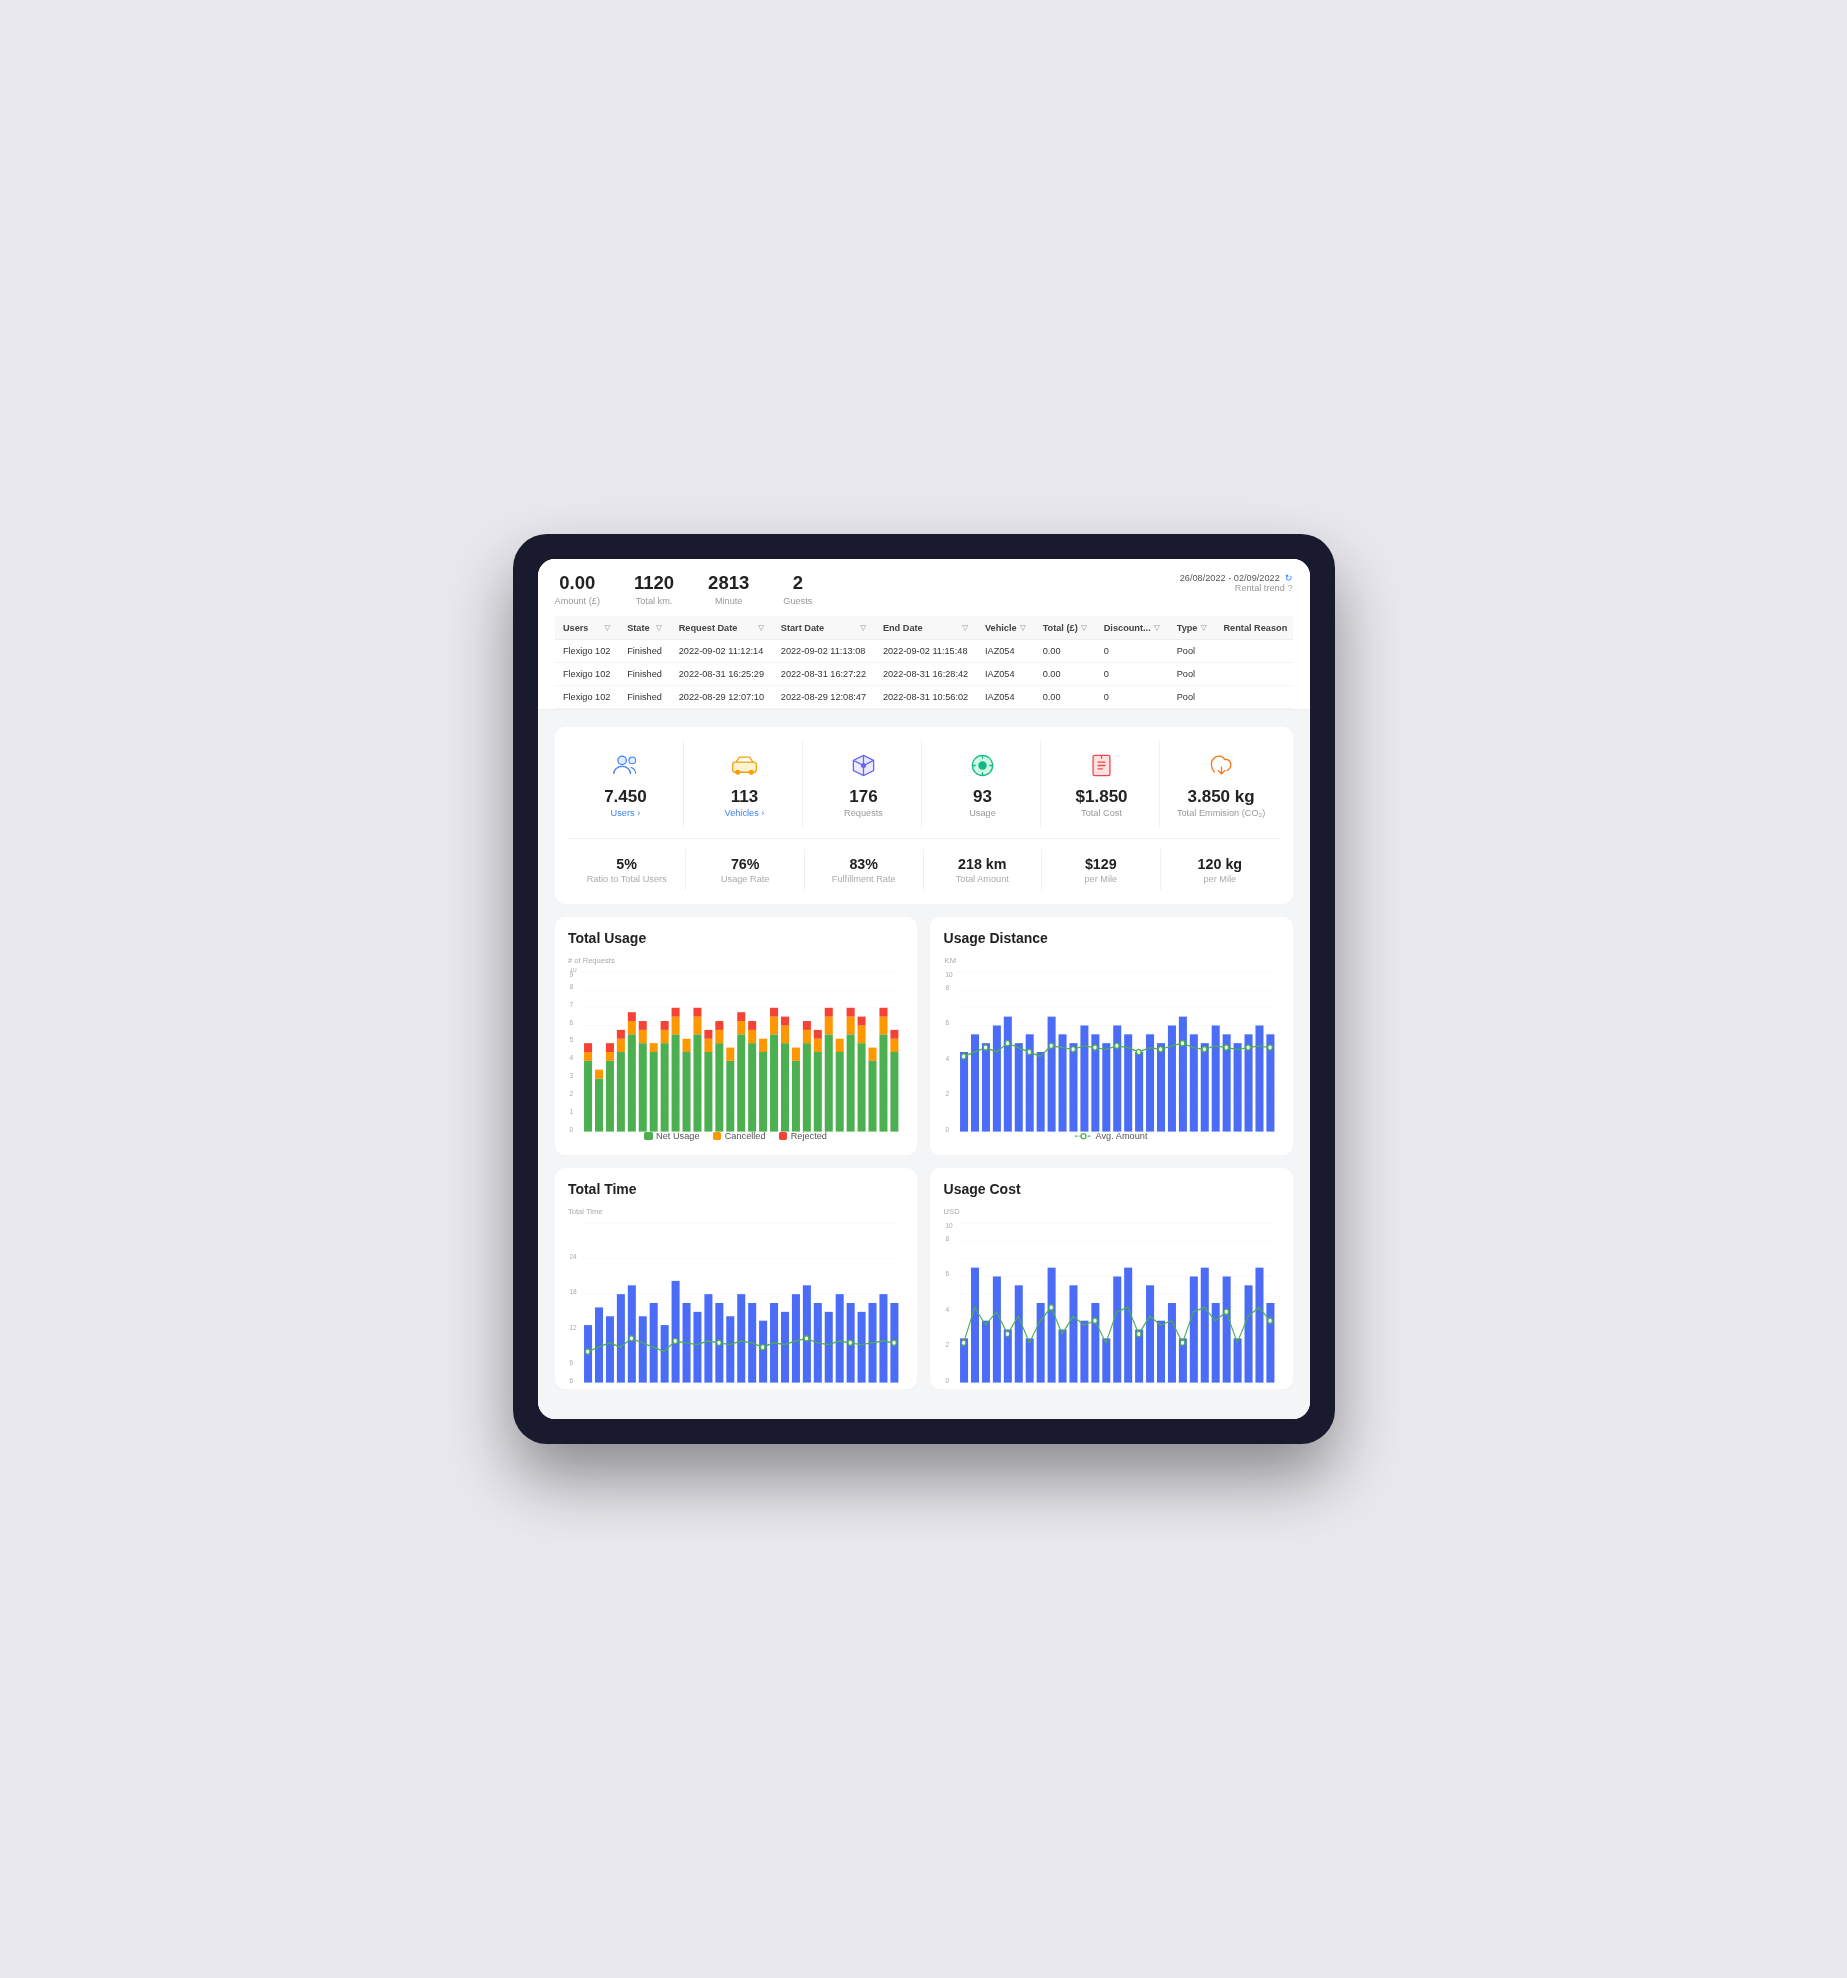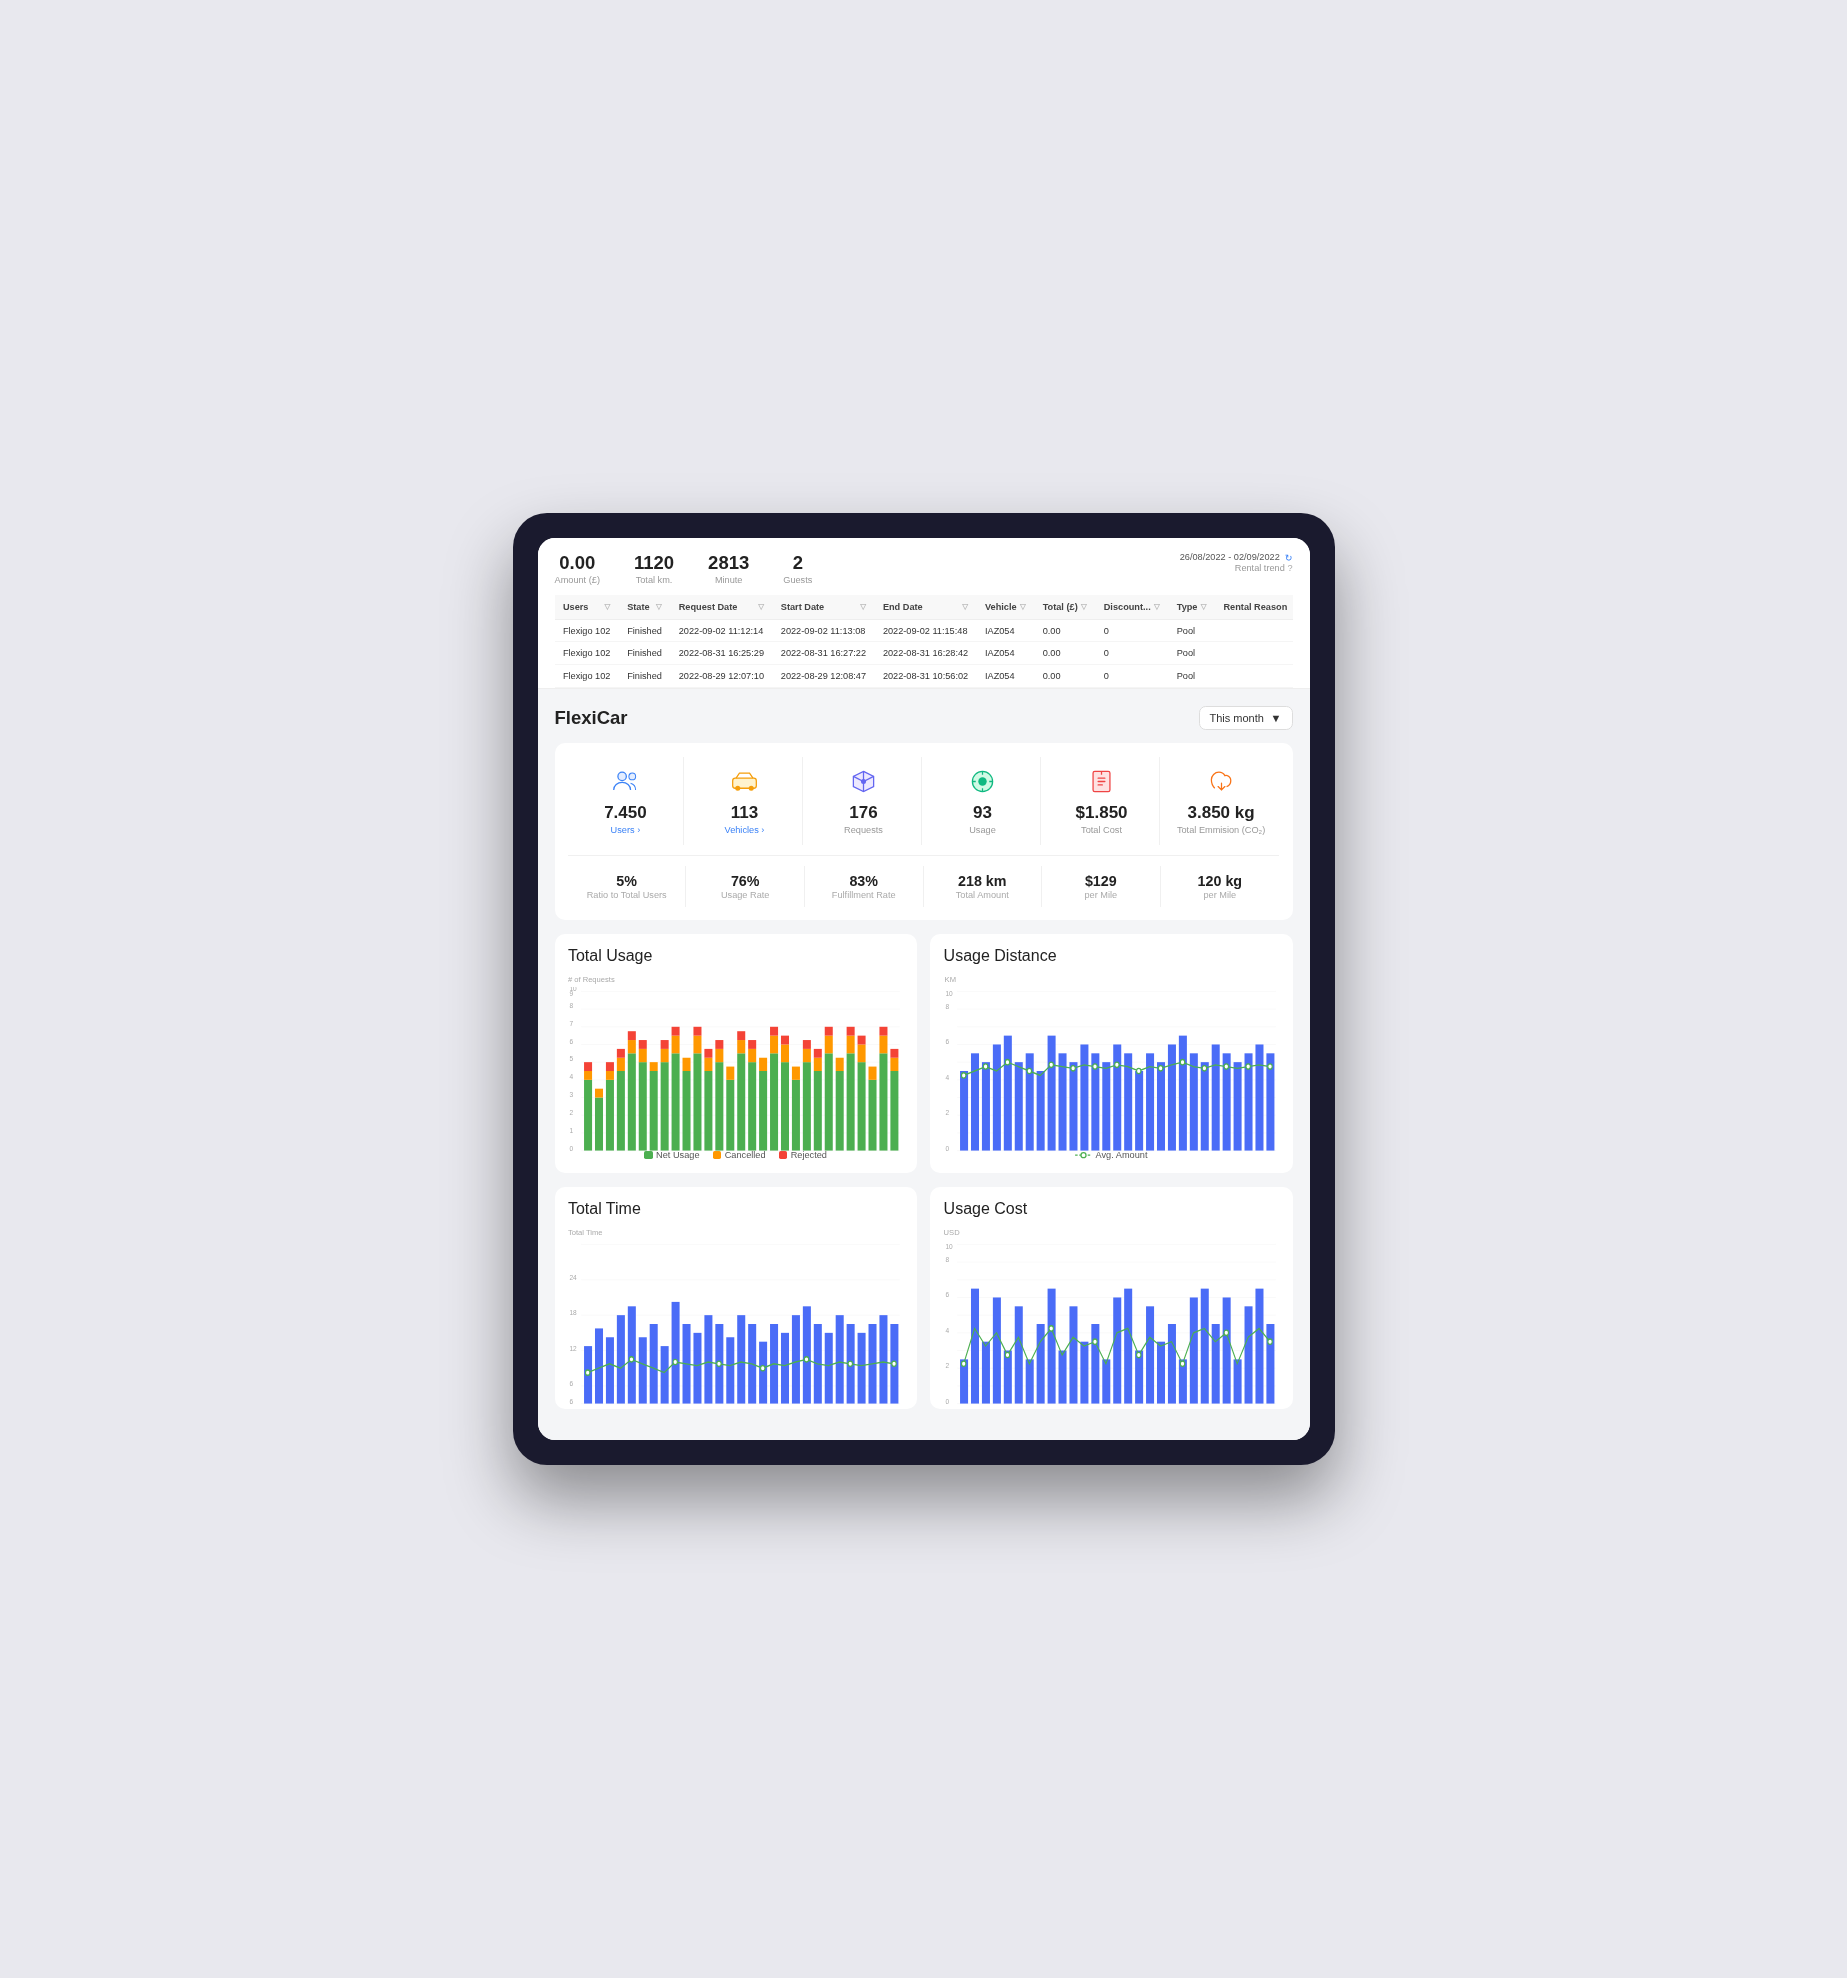"FlexiCar" div.dashboard-header { html: <div> <div>FlexiCar</div> <div> <span>This month</span> <span>▼</span> </div> </div> -> none }
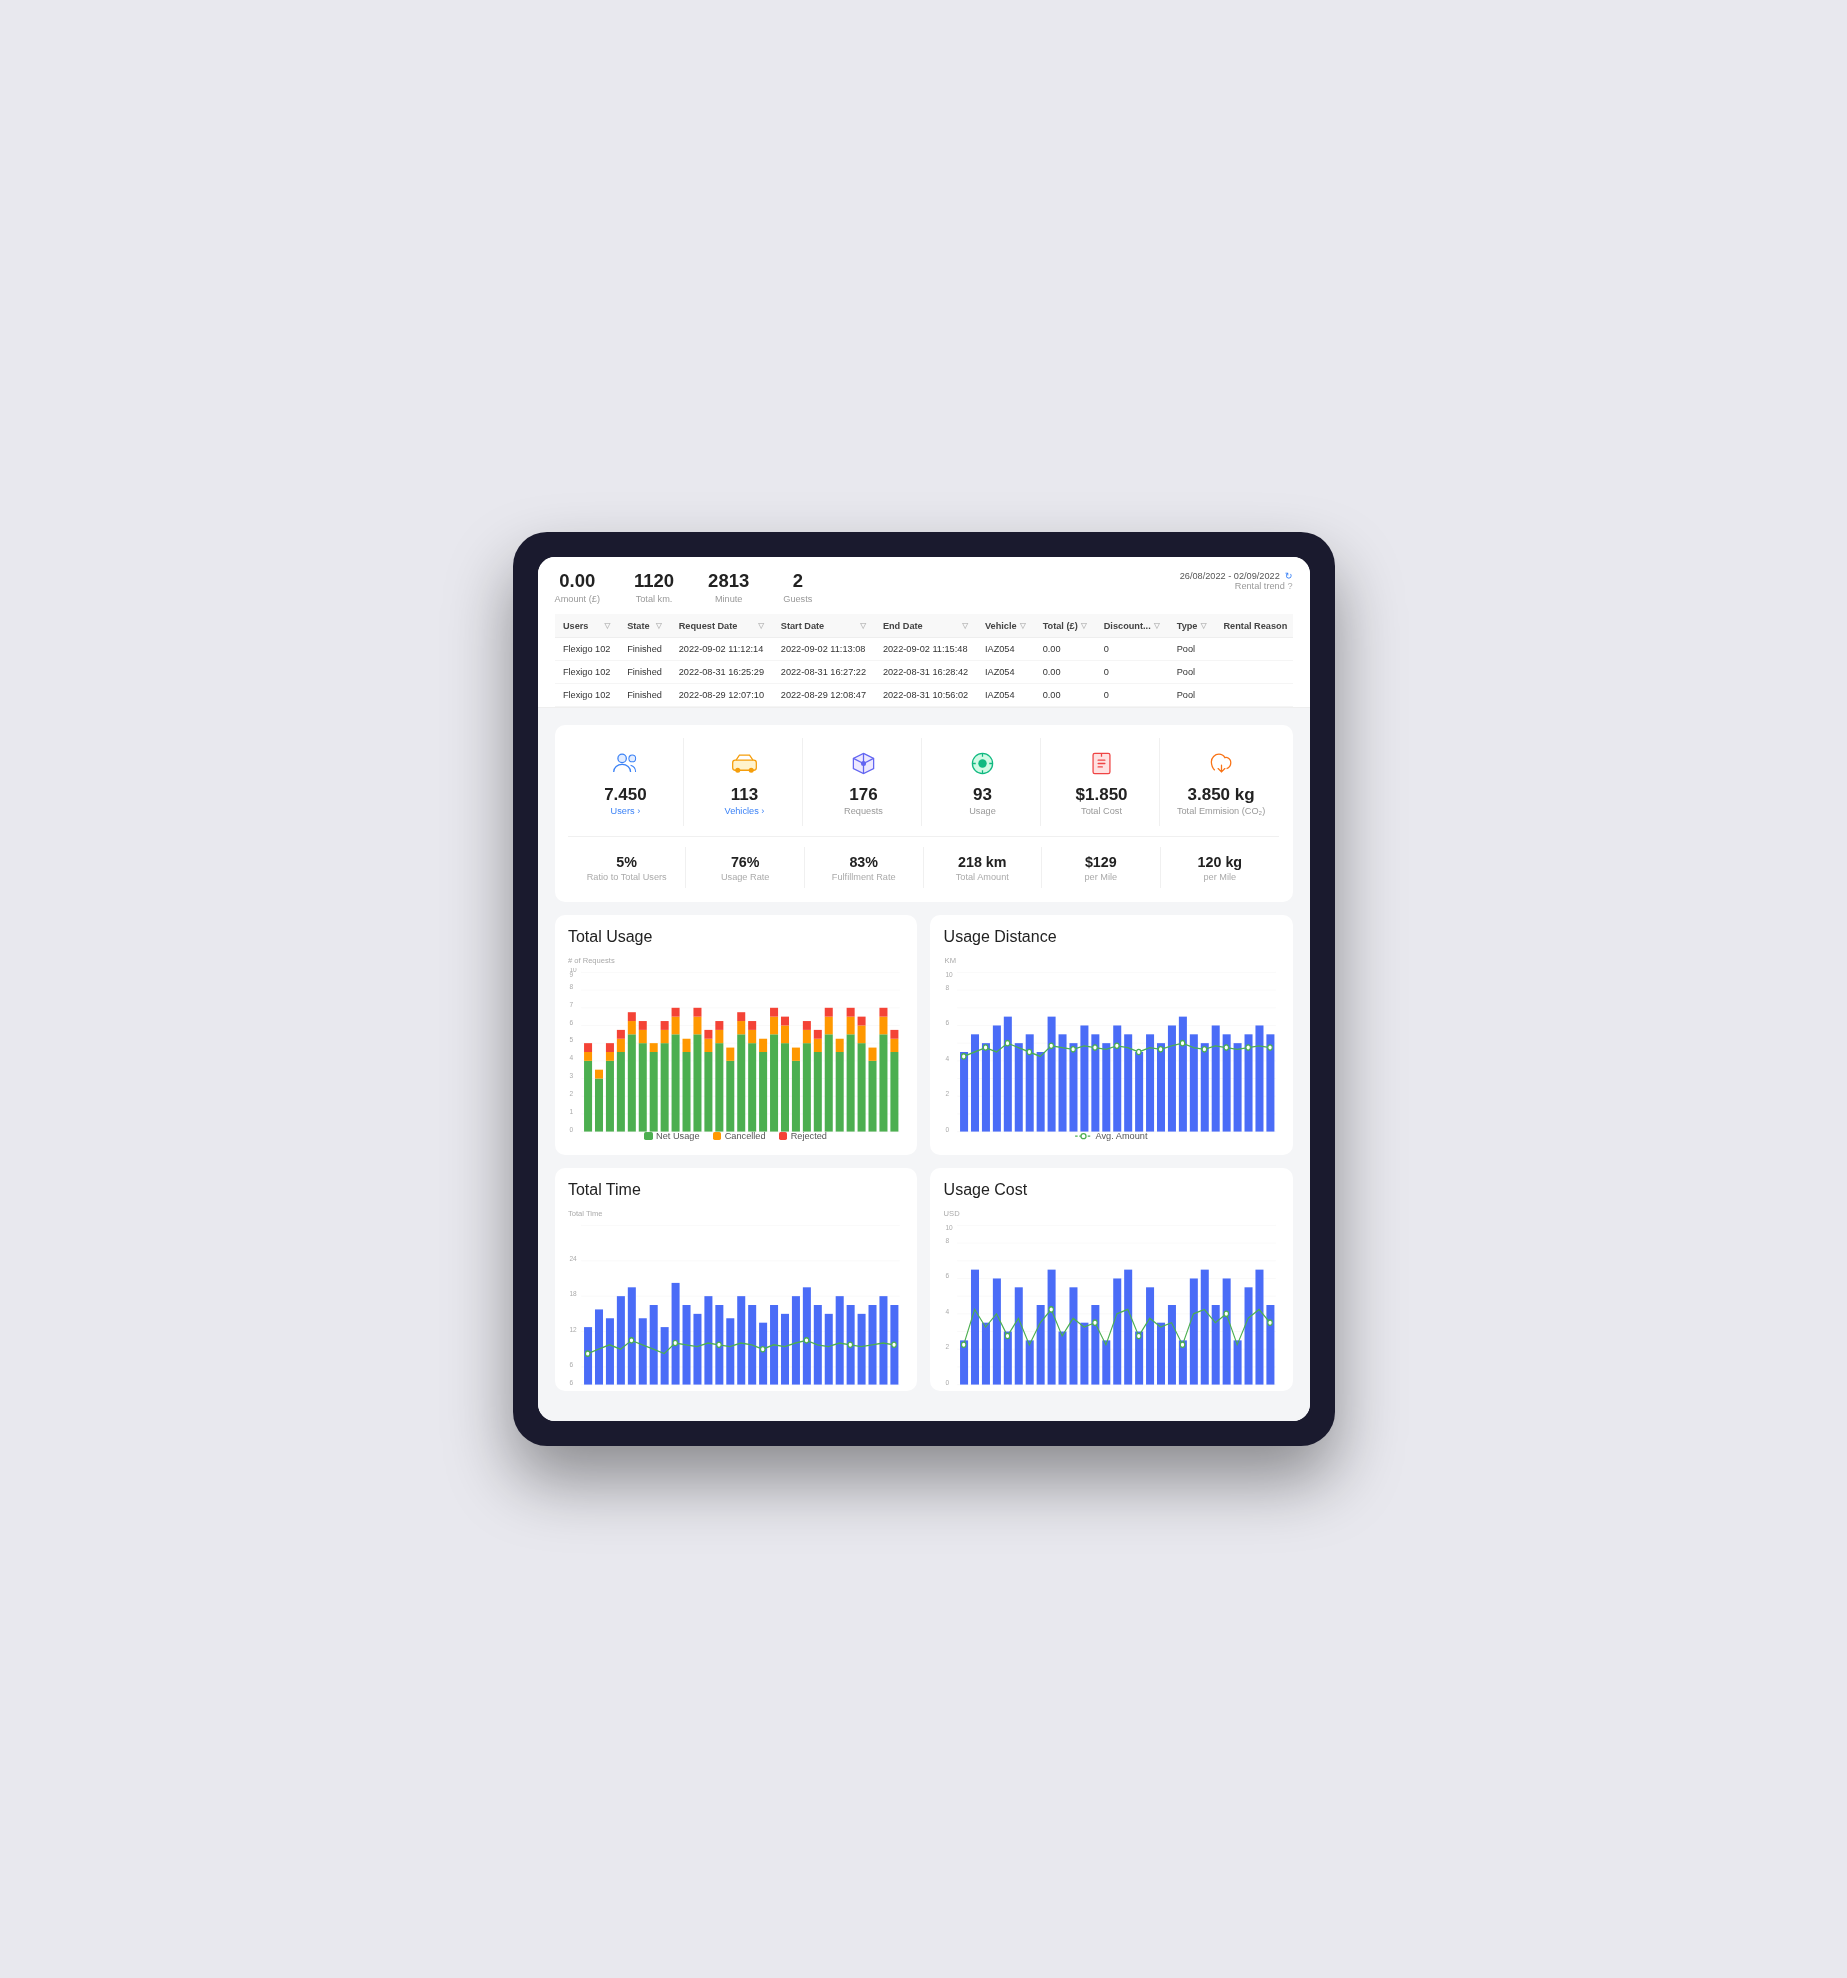"Total Usage" .chart-title { font-size: 16px -> 14px; font-weight: 400 -> 700 }
